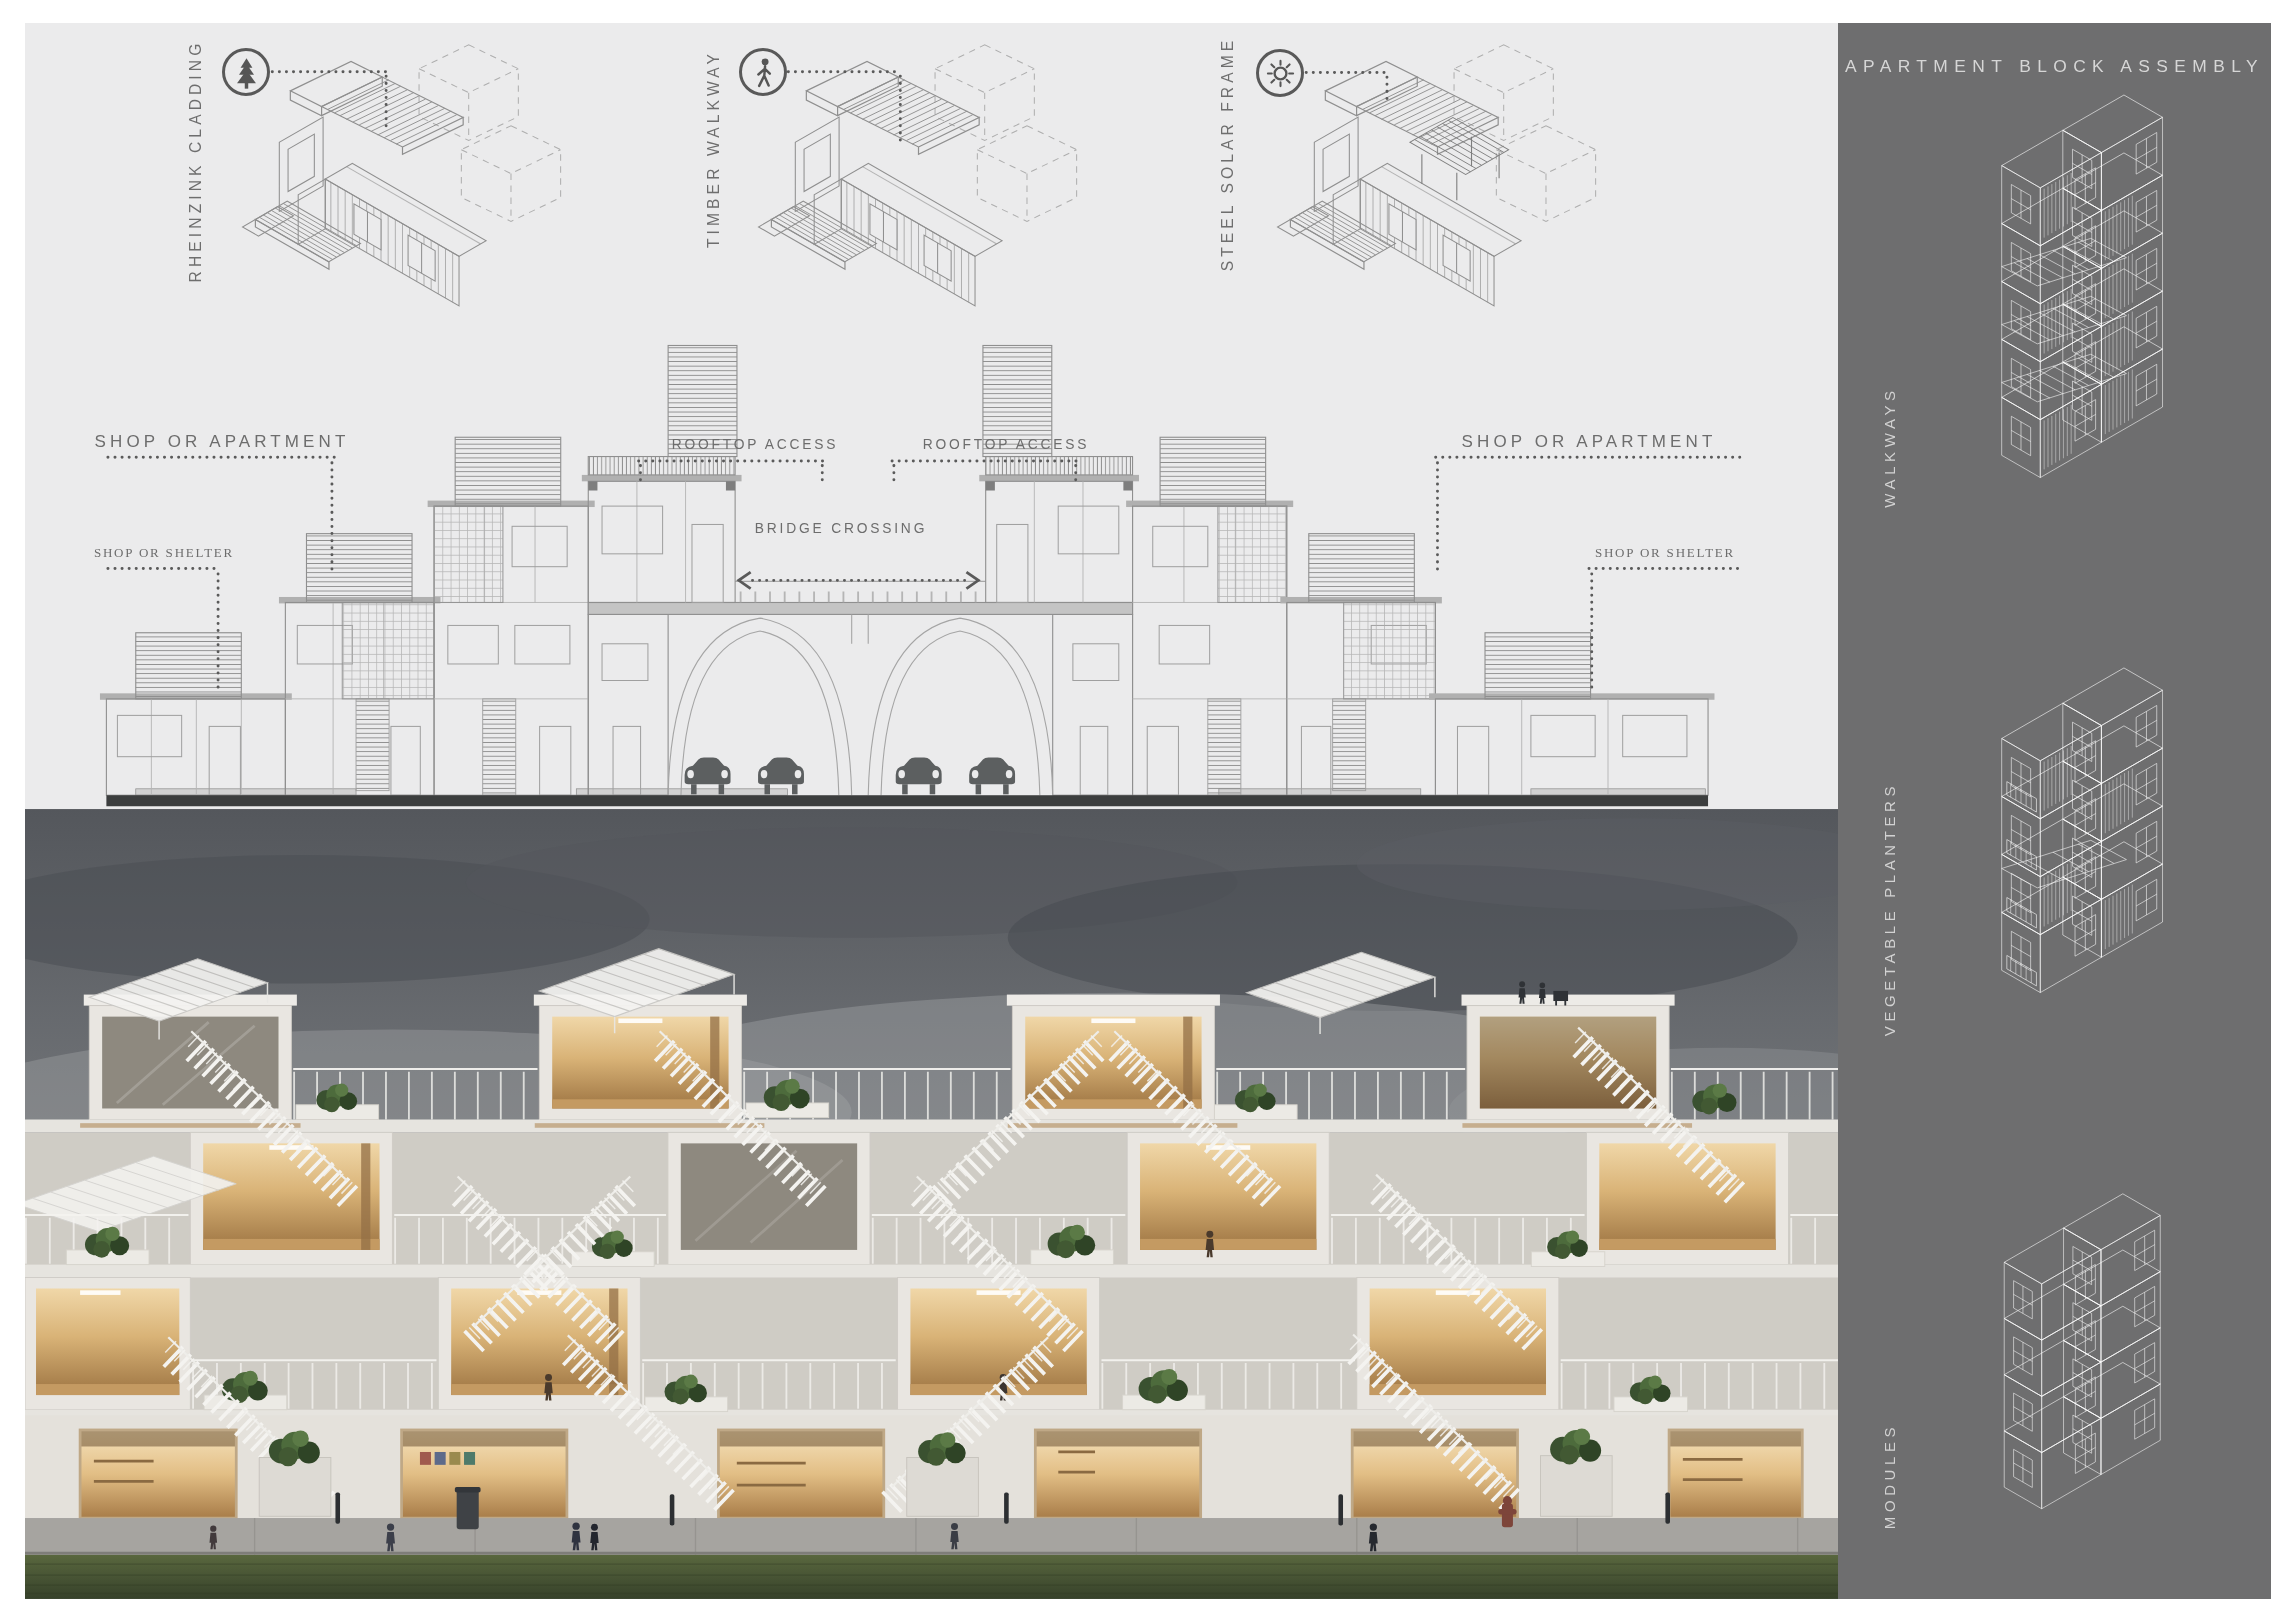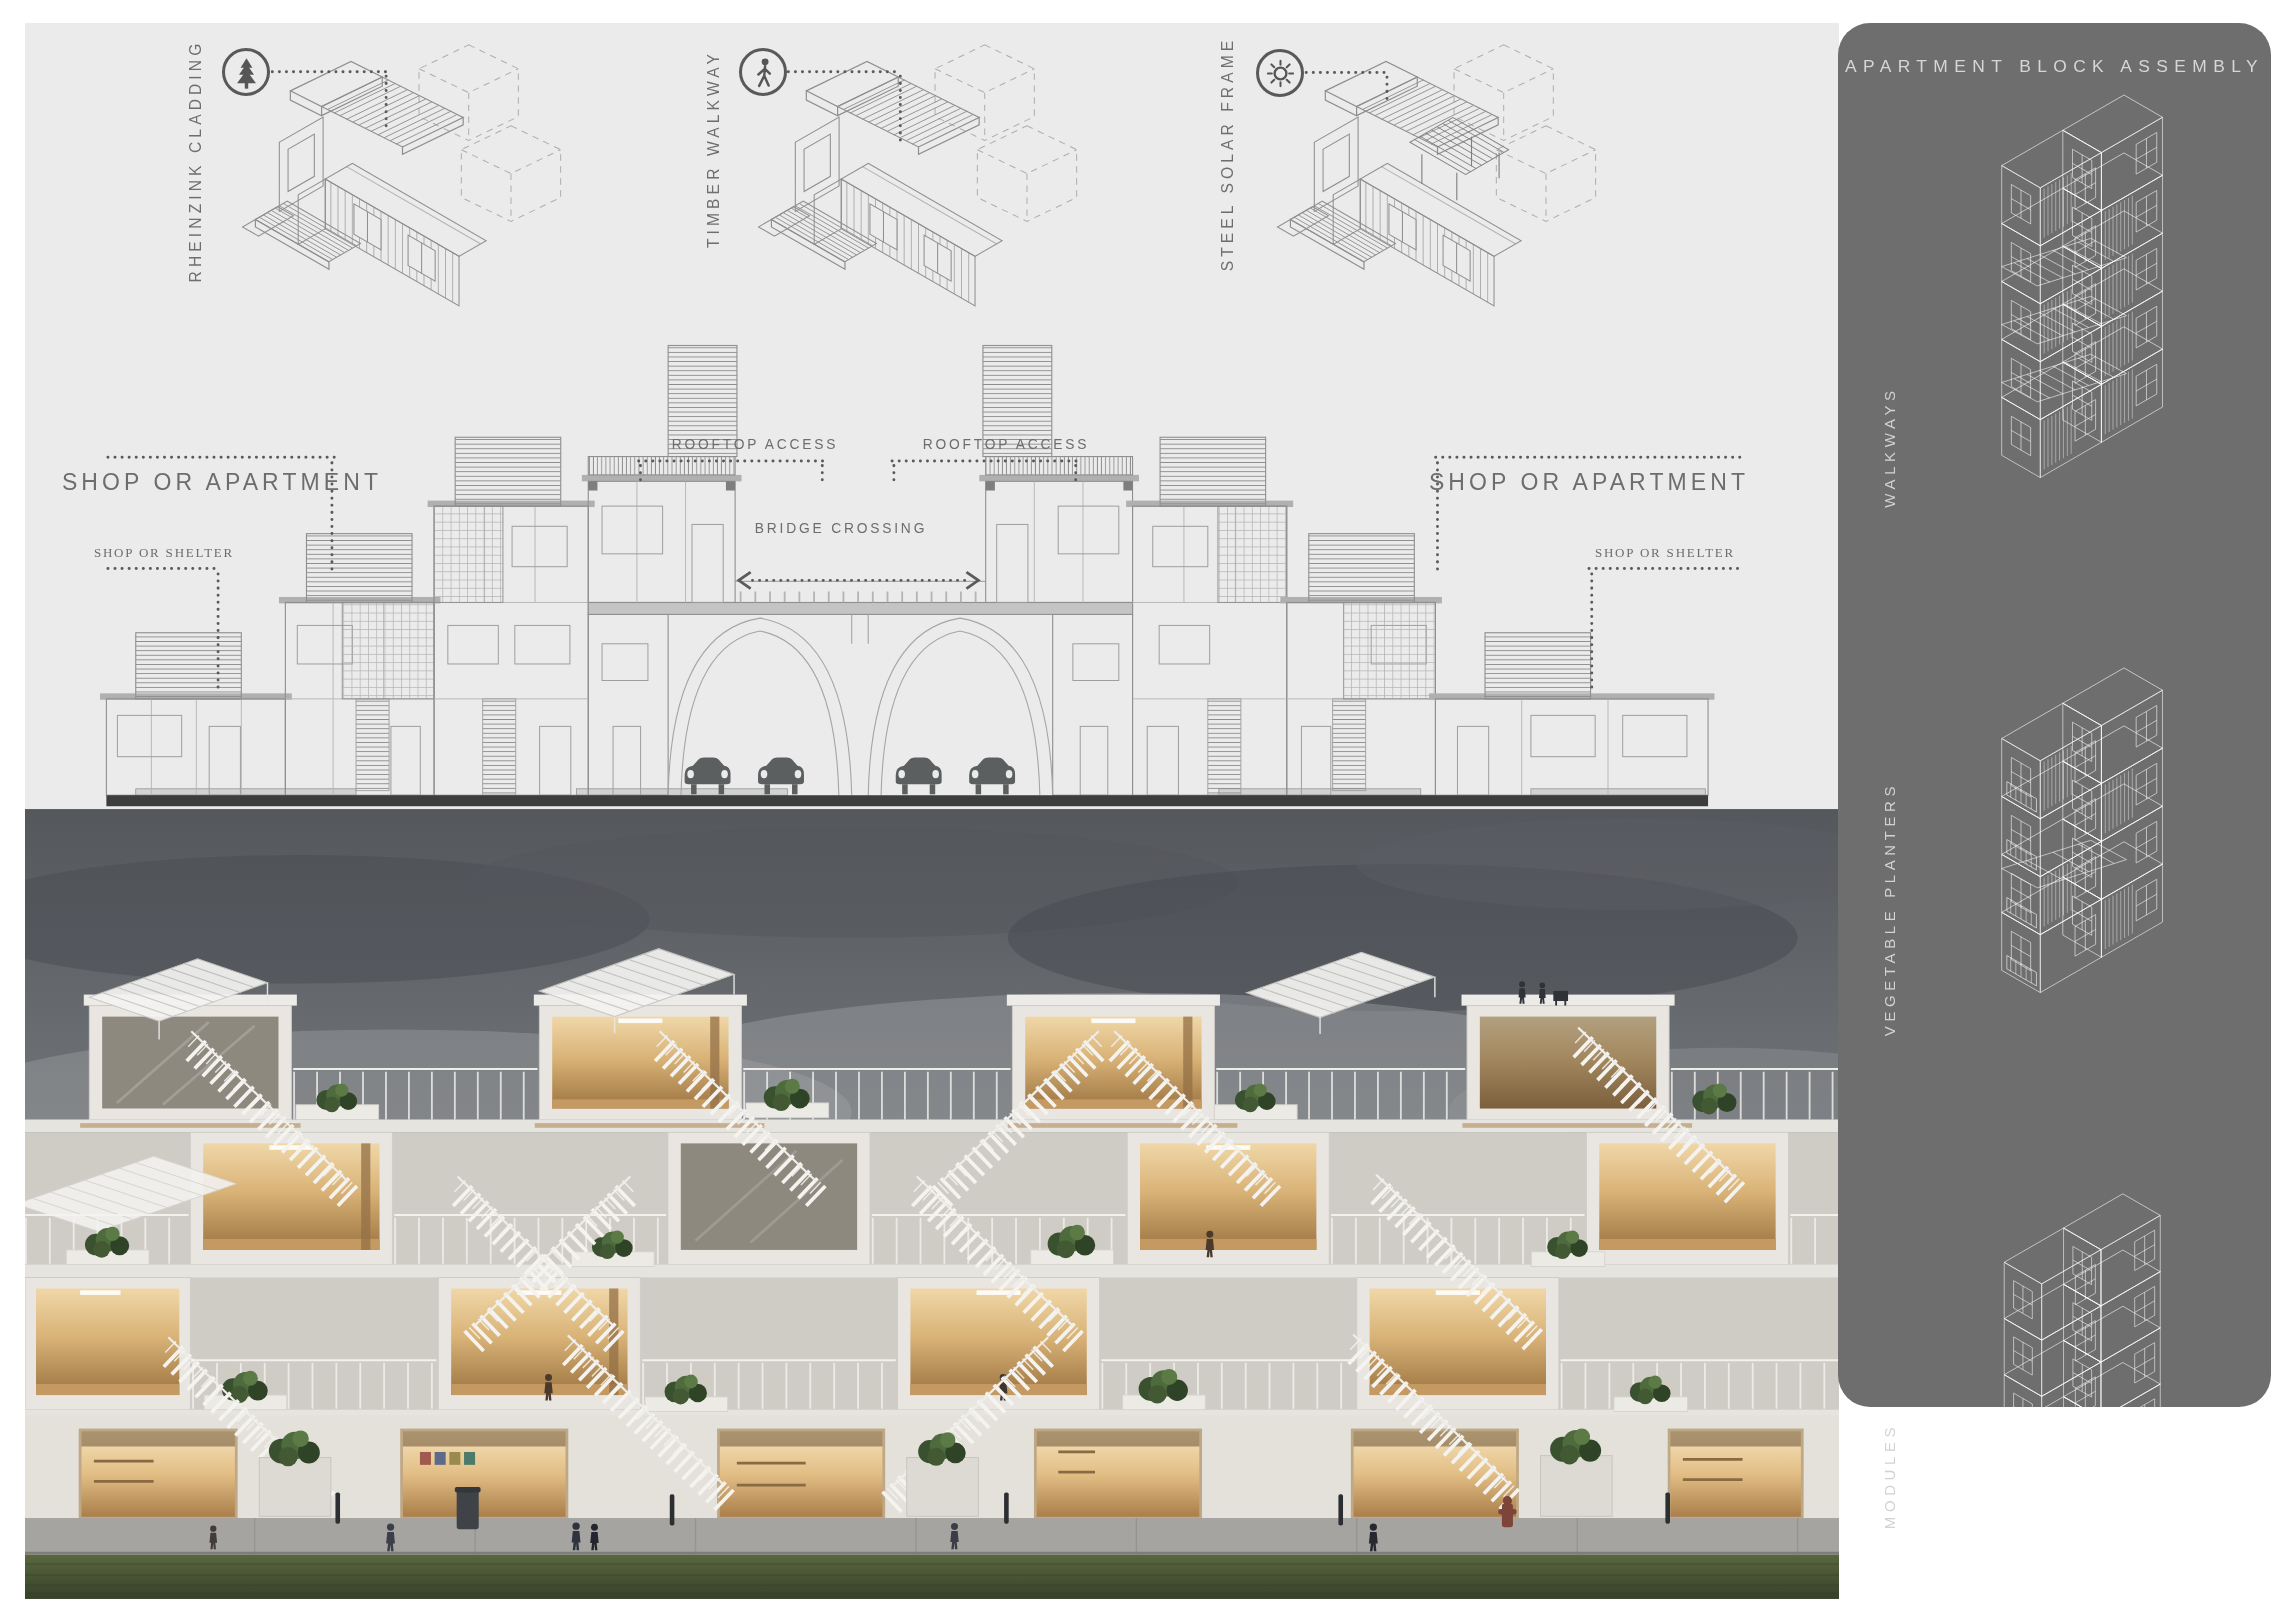"APARTMENT BLOCK ASSEMBLY" .sidebar { border-radius: 32px -> none; height: 1384px -> 1576px }
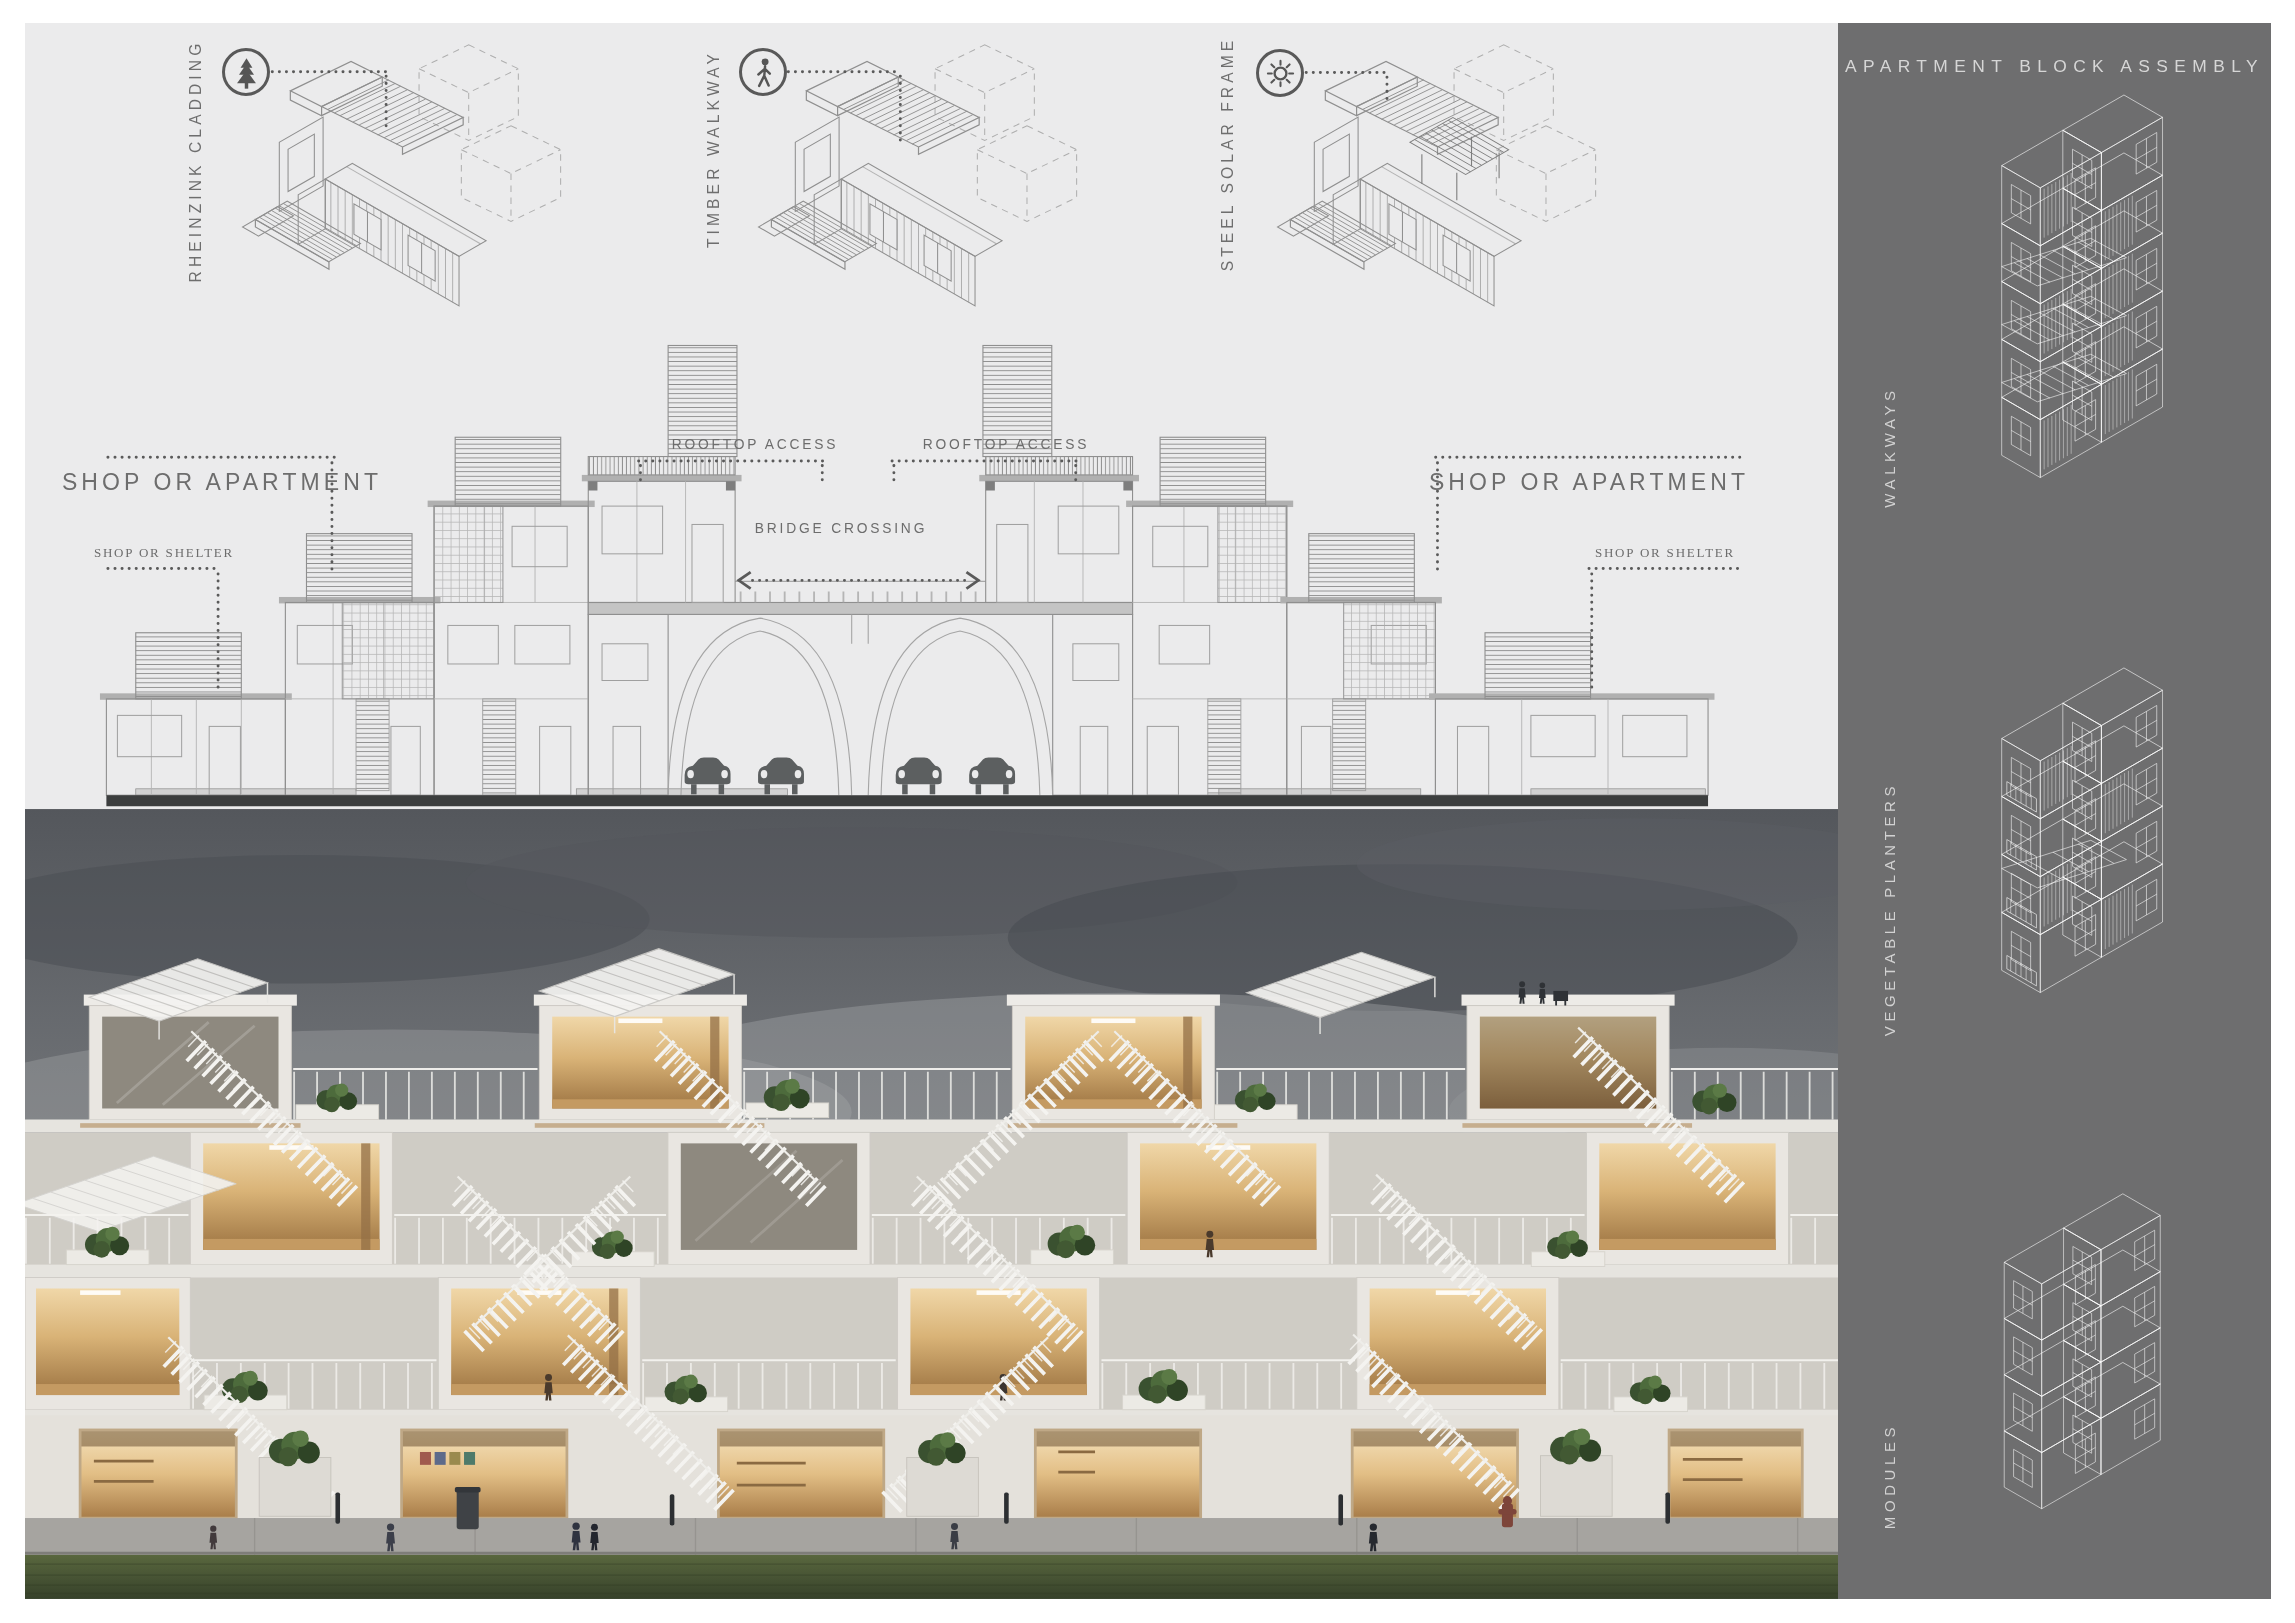"SHOP OR APARTMENT" .elabel.big { font-size: 23px -> 17px; margin-top: 40px -> none }
